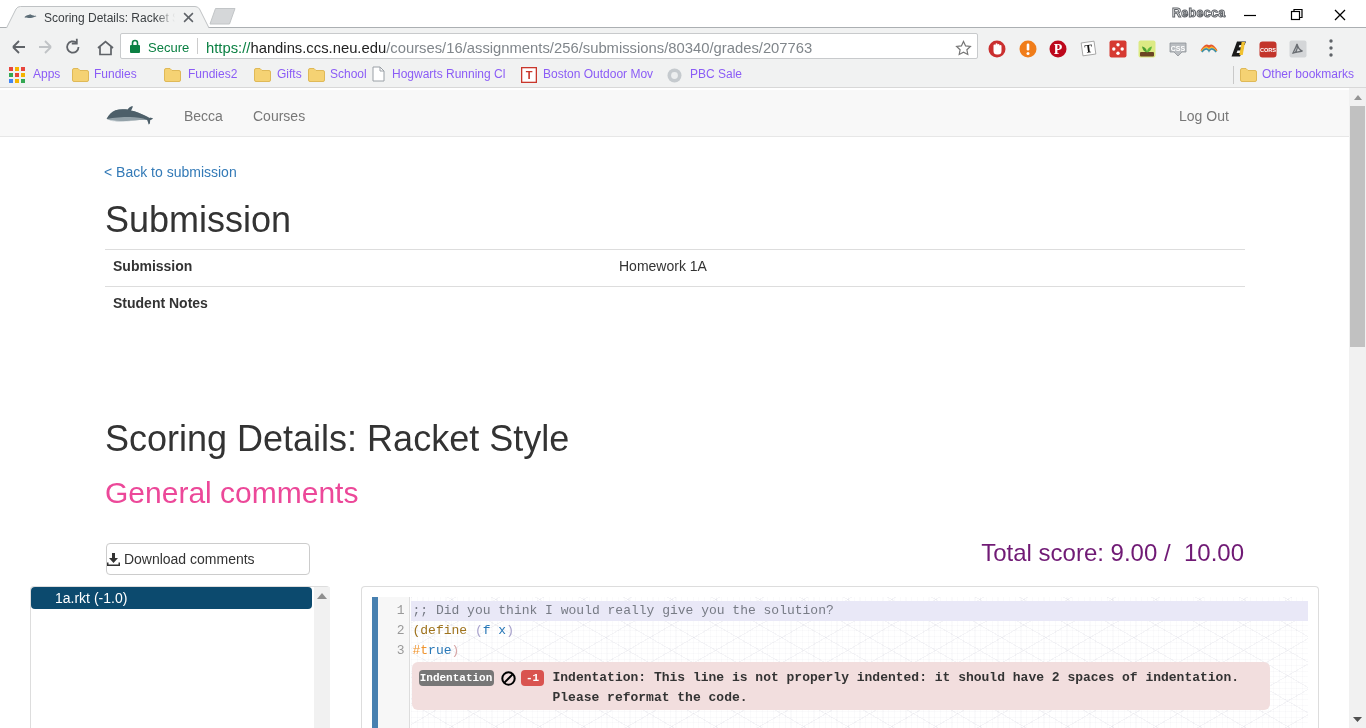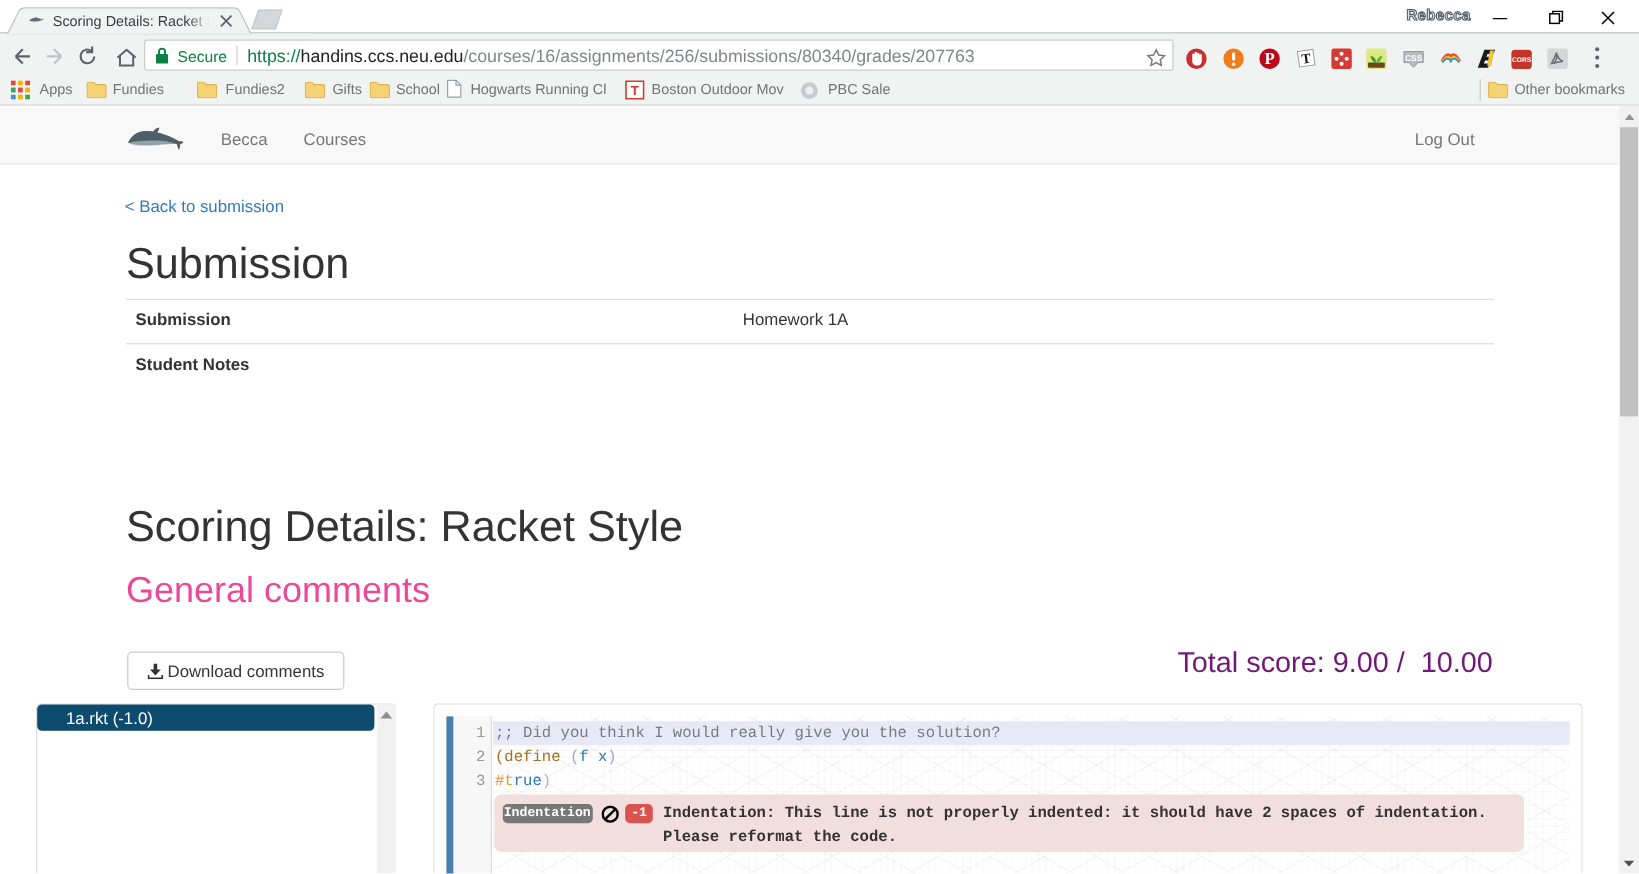"Apps" .bkm { color: #737373 -> #8b5cf6 }
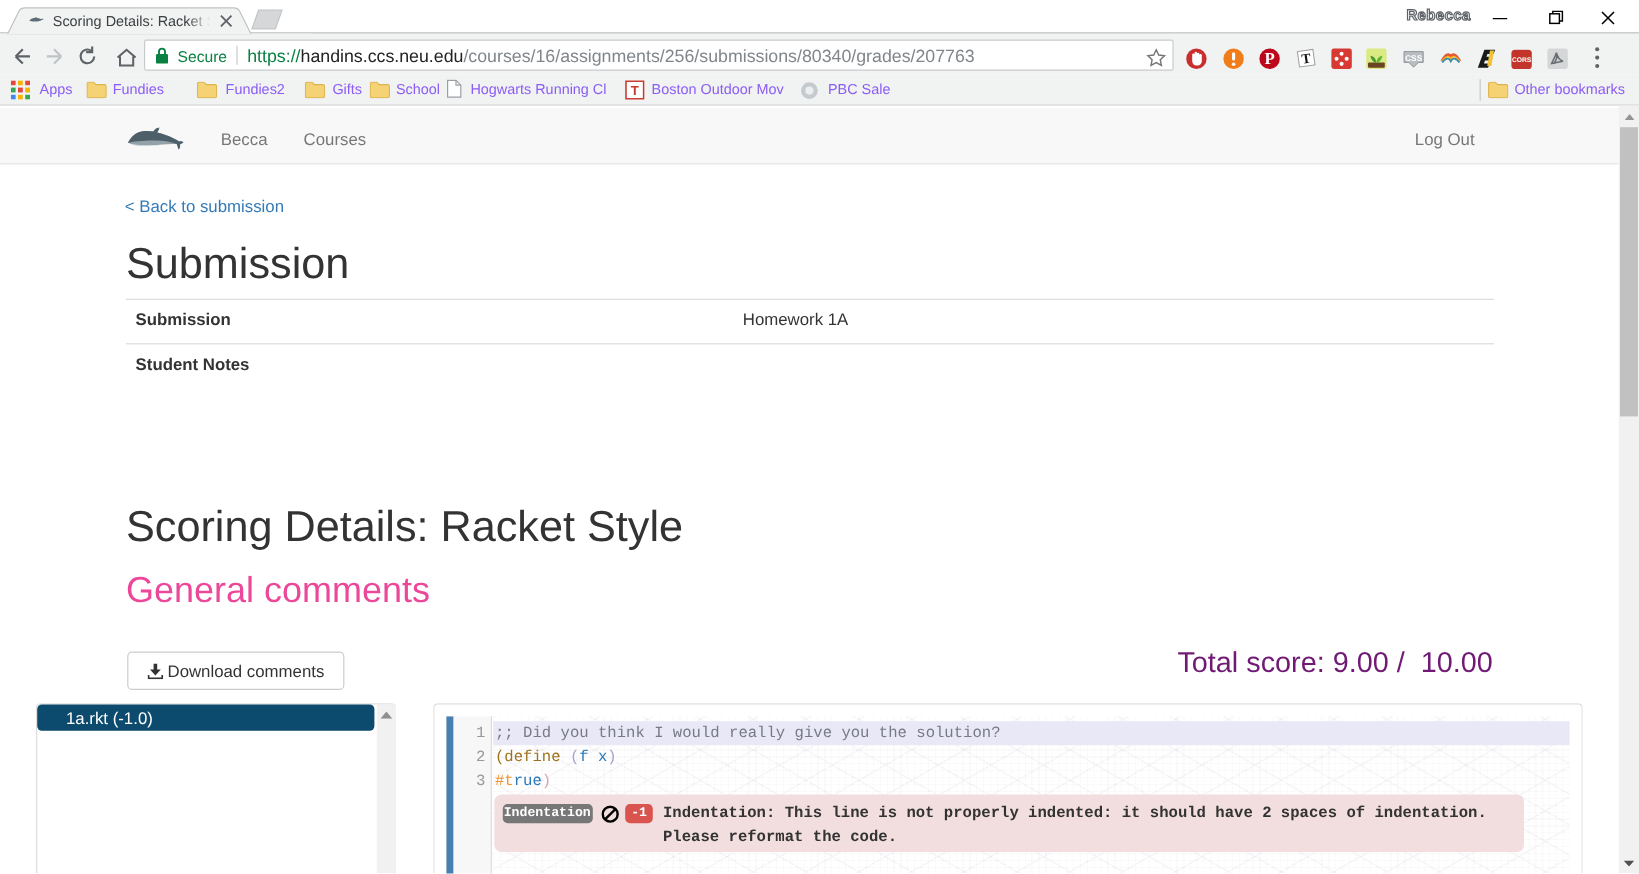"Download comments" #dlbtn { text-align: center -> left; width: 181px -> 204px }
